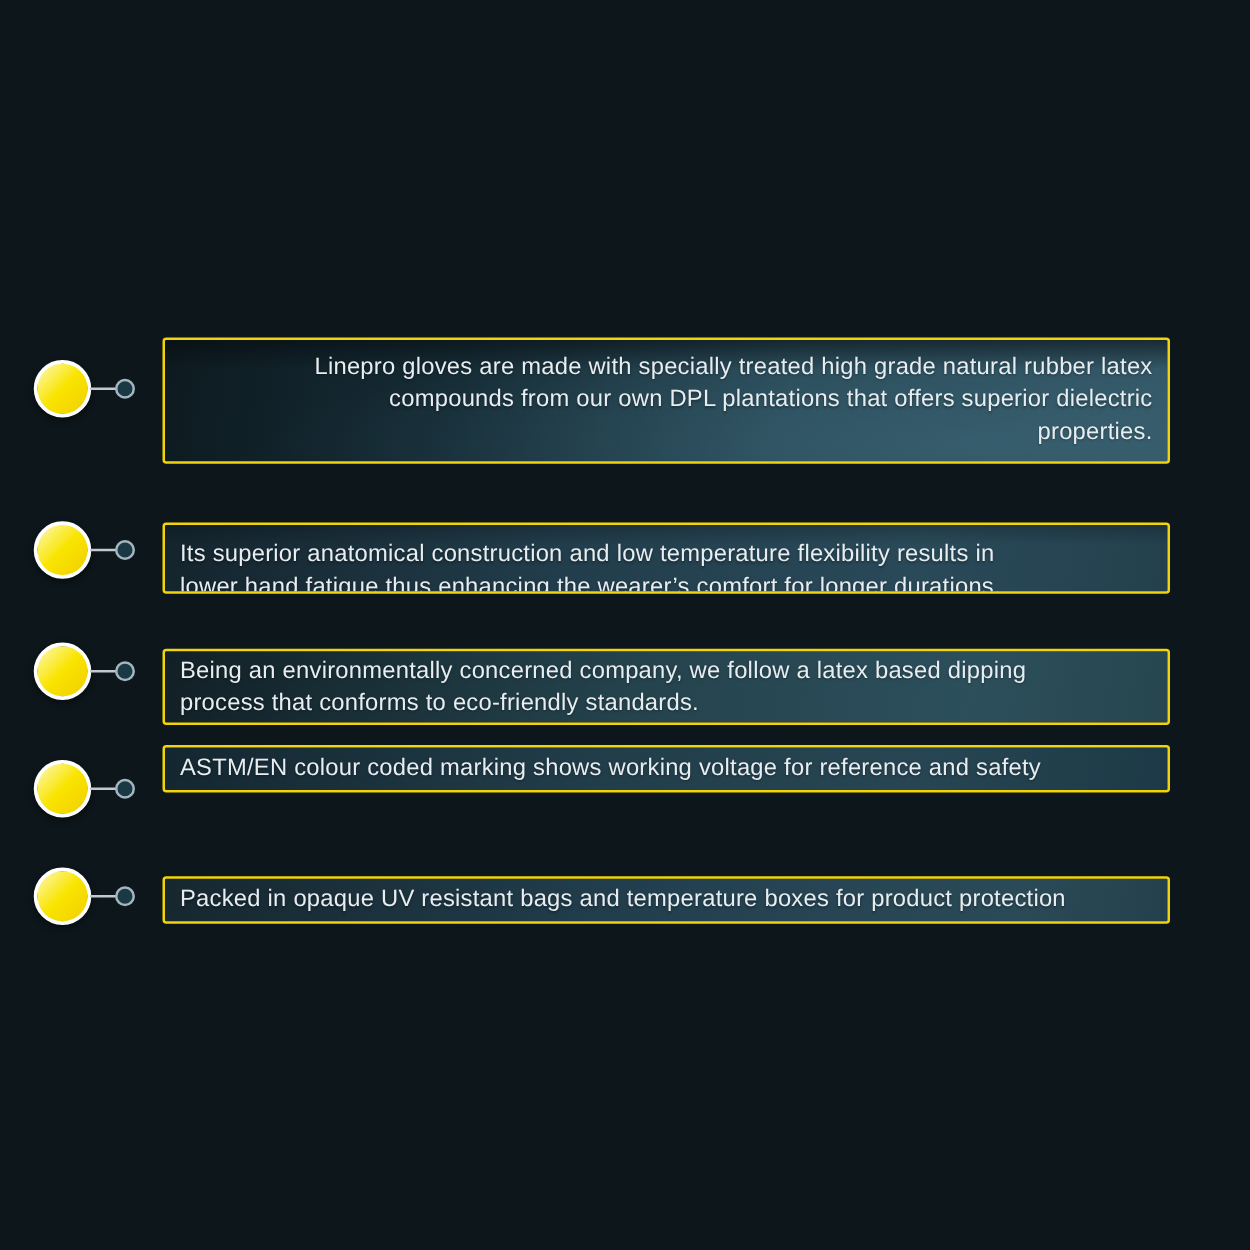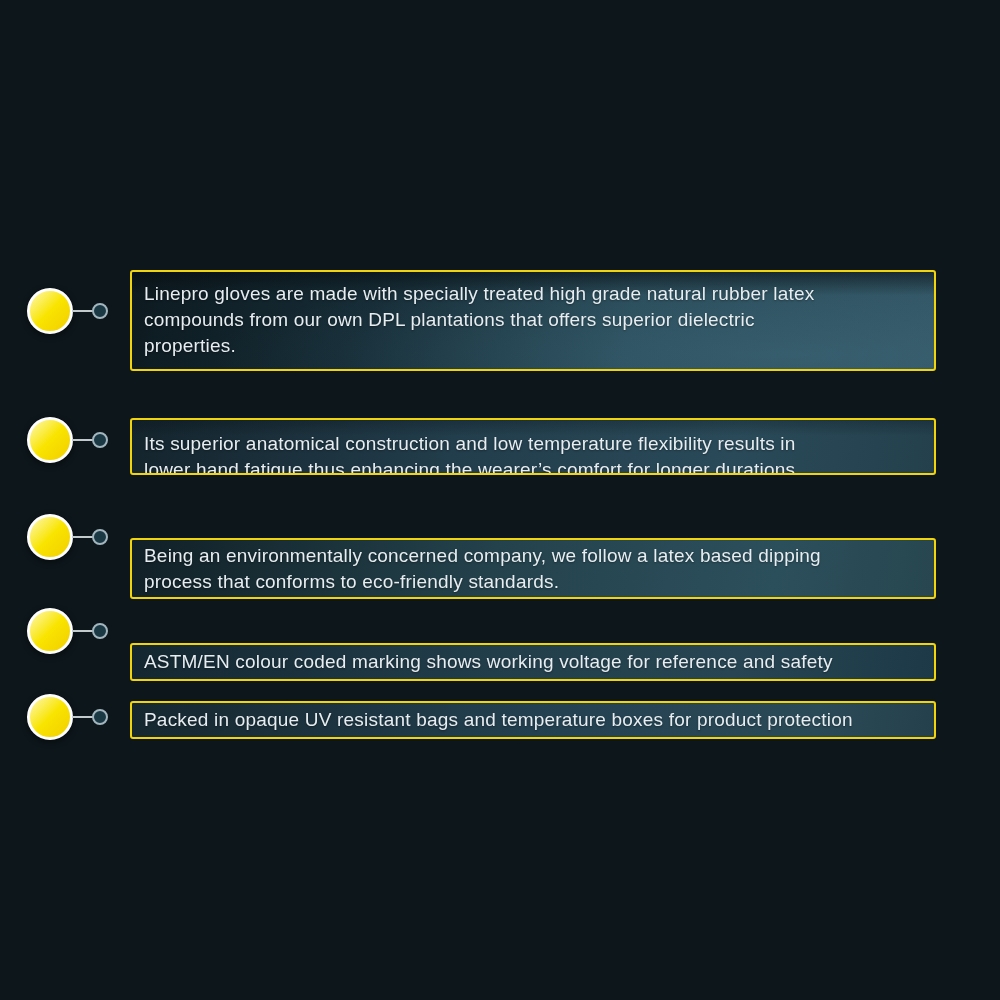"Linepro gloves are made with" .box1 { text-align: none -> right }
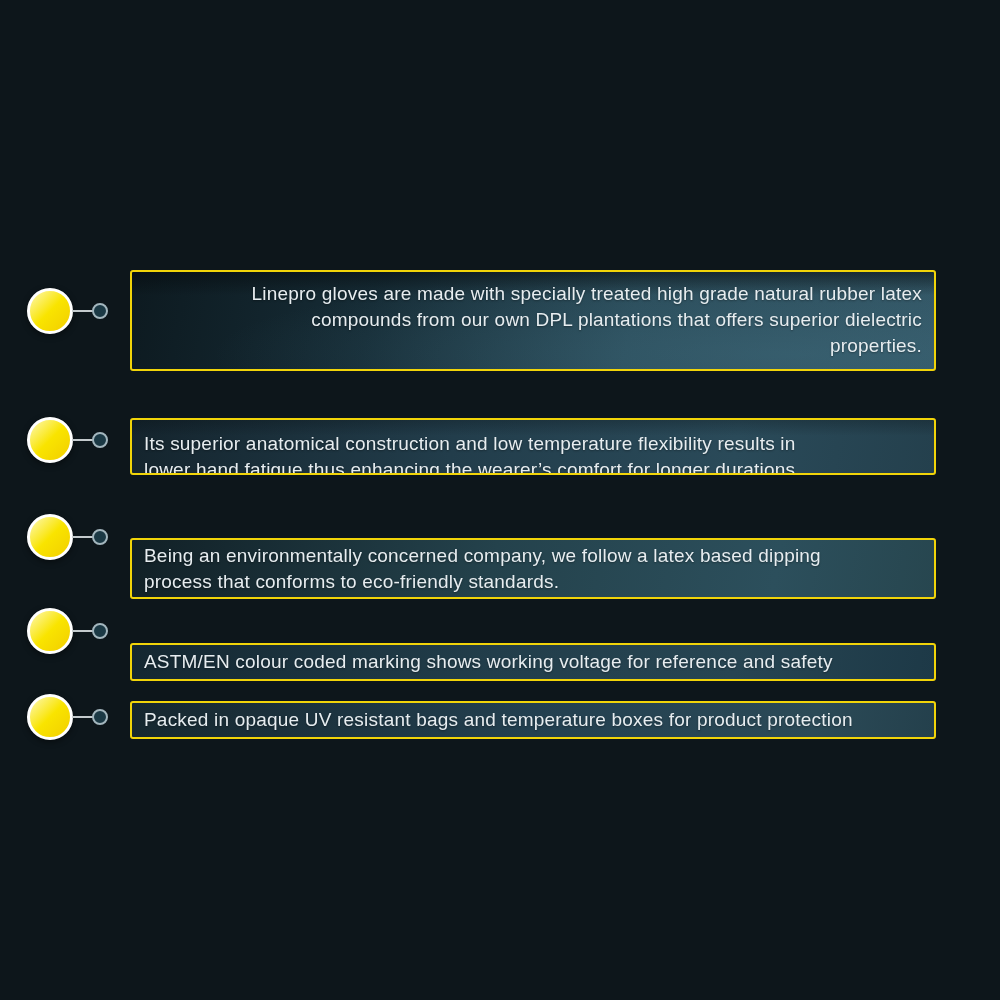"Being an environmentally concerned" .box3 { margin-top: 19px -> none }
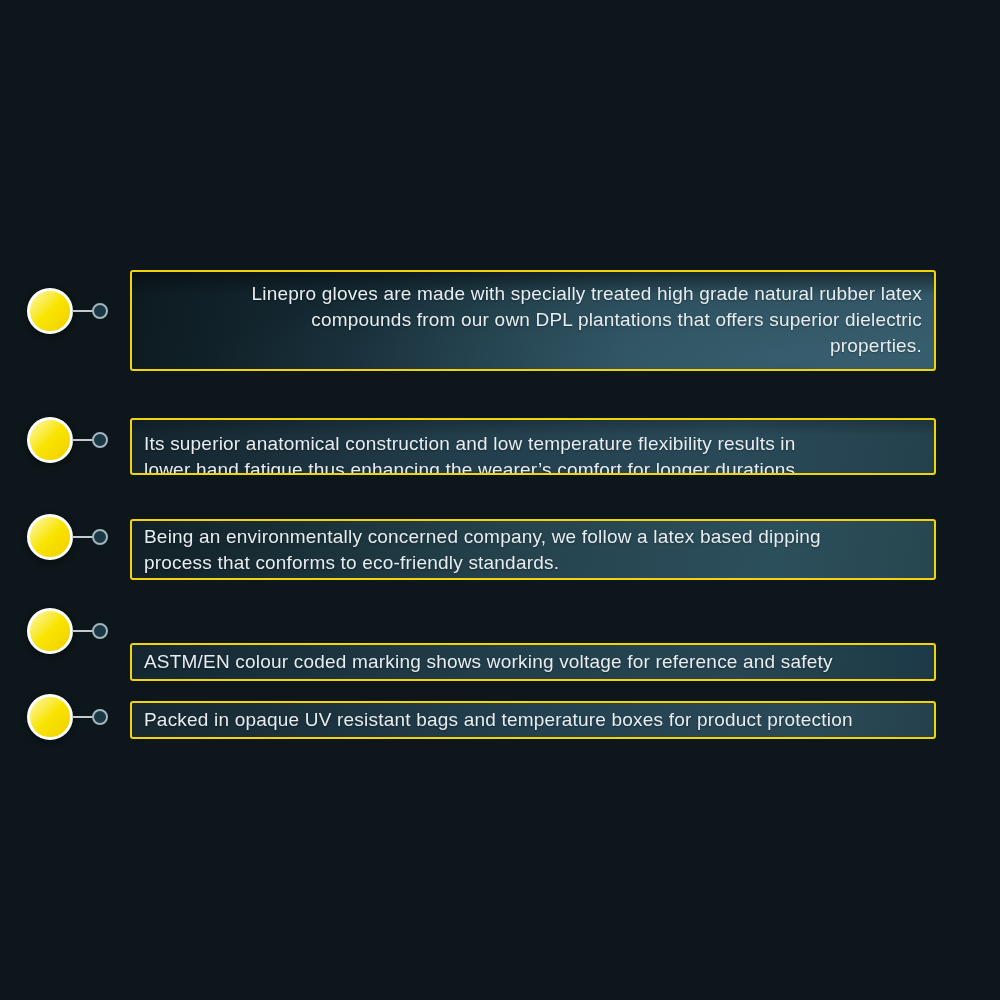"ASTM/EN colour coded marking shows" .box4 { top: 643px -> 596px }
